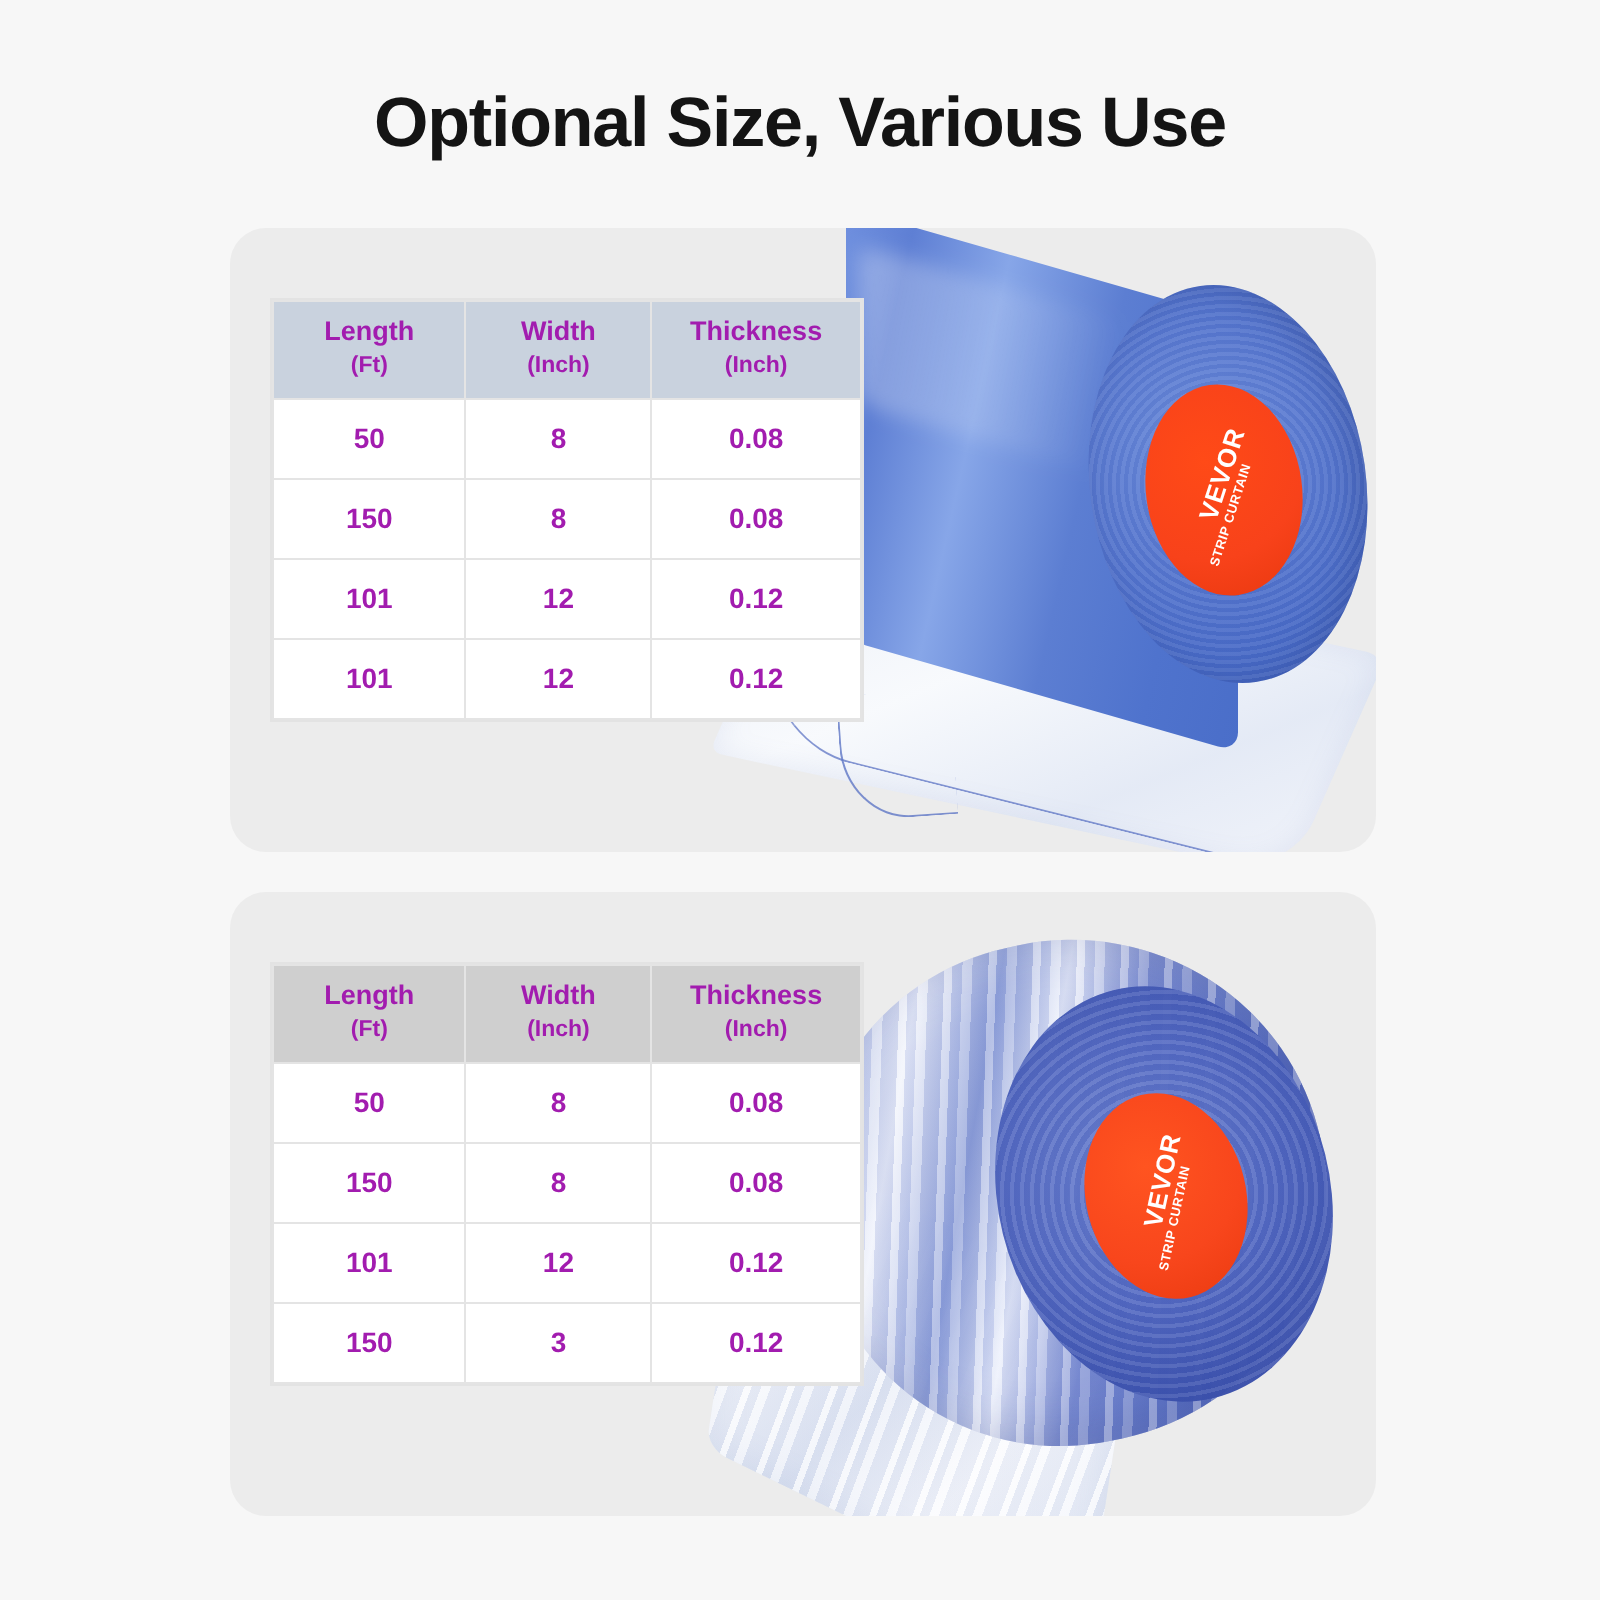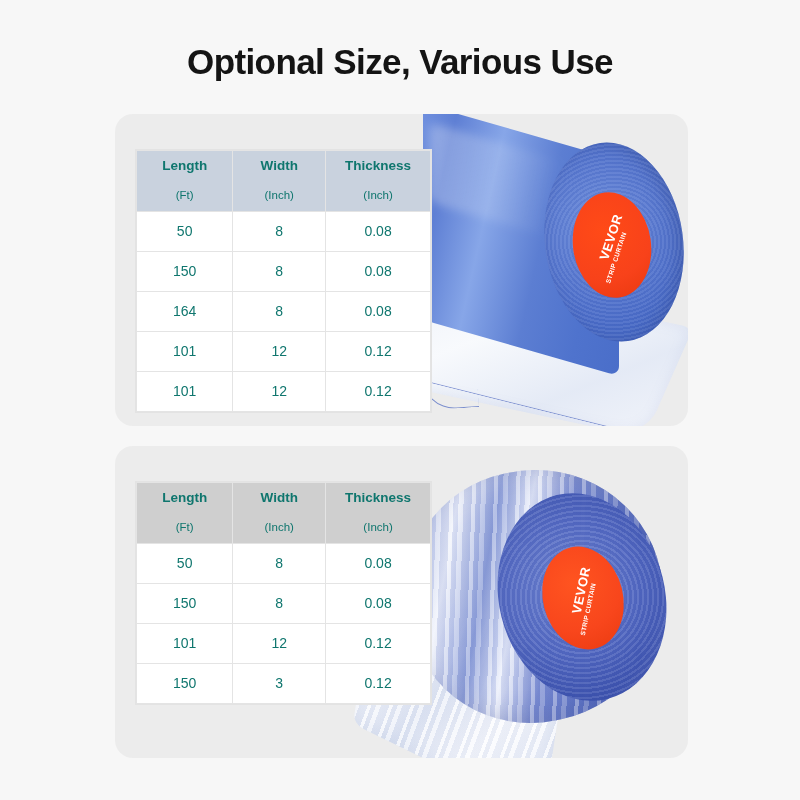"Length" .spec-table th, .spec-table td { color: #0f766e -> #a21caf }
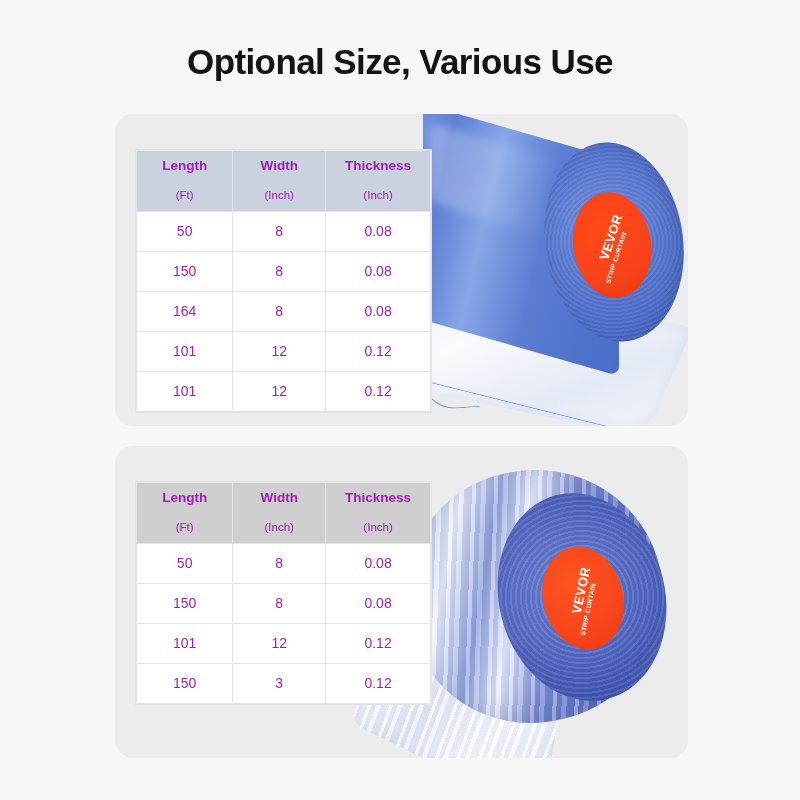"(Ft)" .spec-table th .unit { font-weight: 400 -> 700; margin-top: 13px -> 1px }
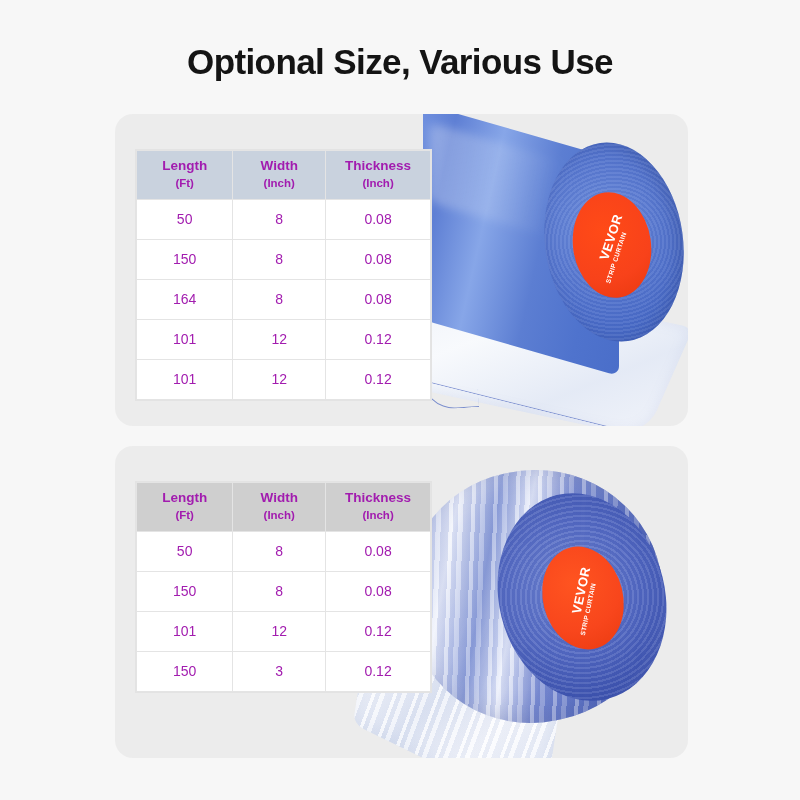"50" .spec-table td { font-weight: 400 -> 700 }
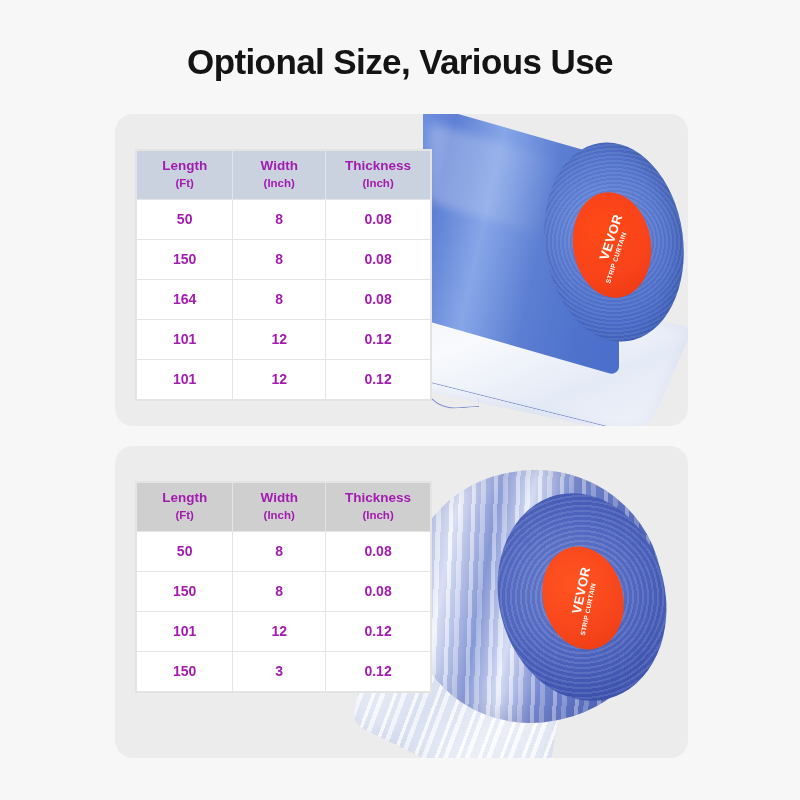"164" tr { html: <tr> <td>164</td> <td>8</td> <td>0.08</td> </tr> -> none }
